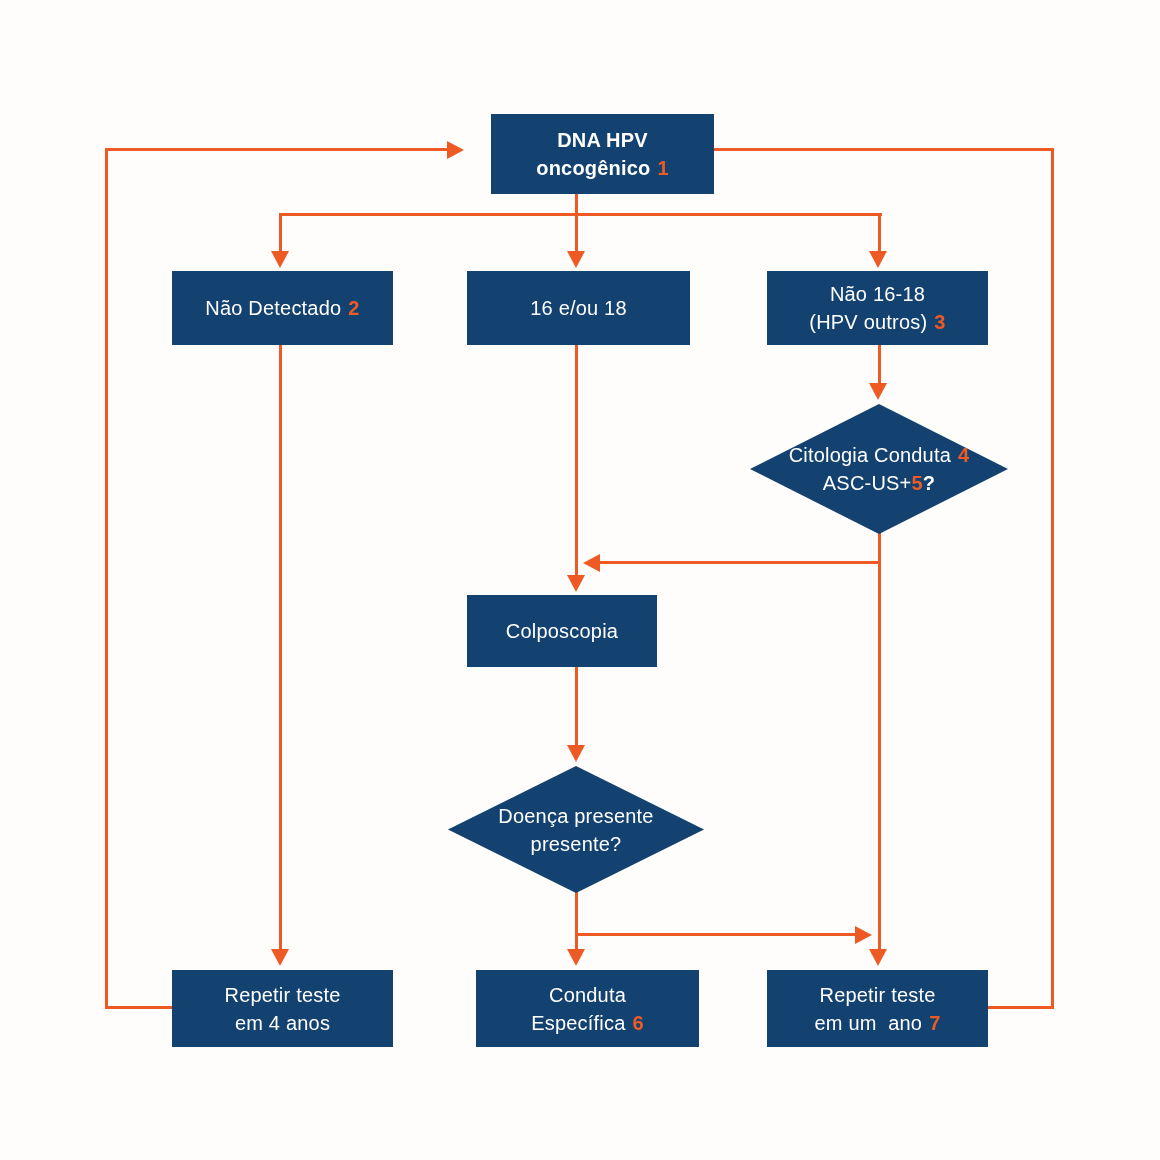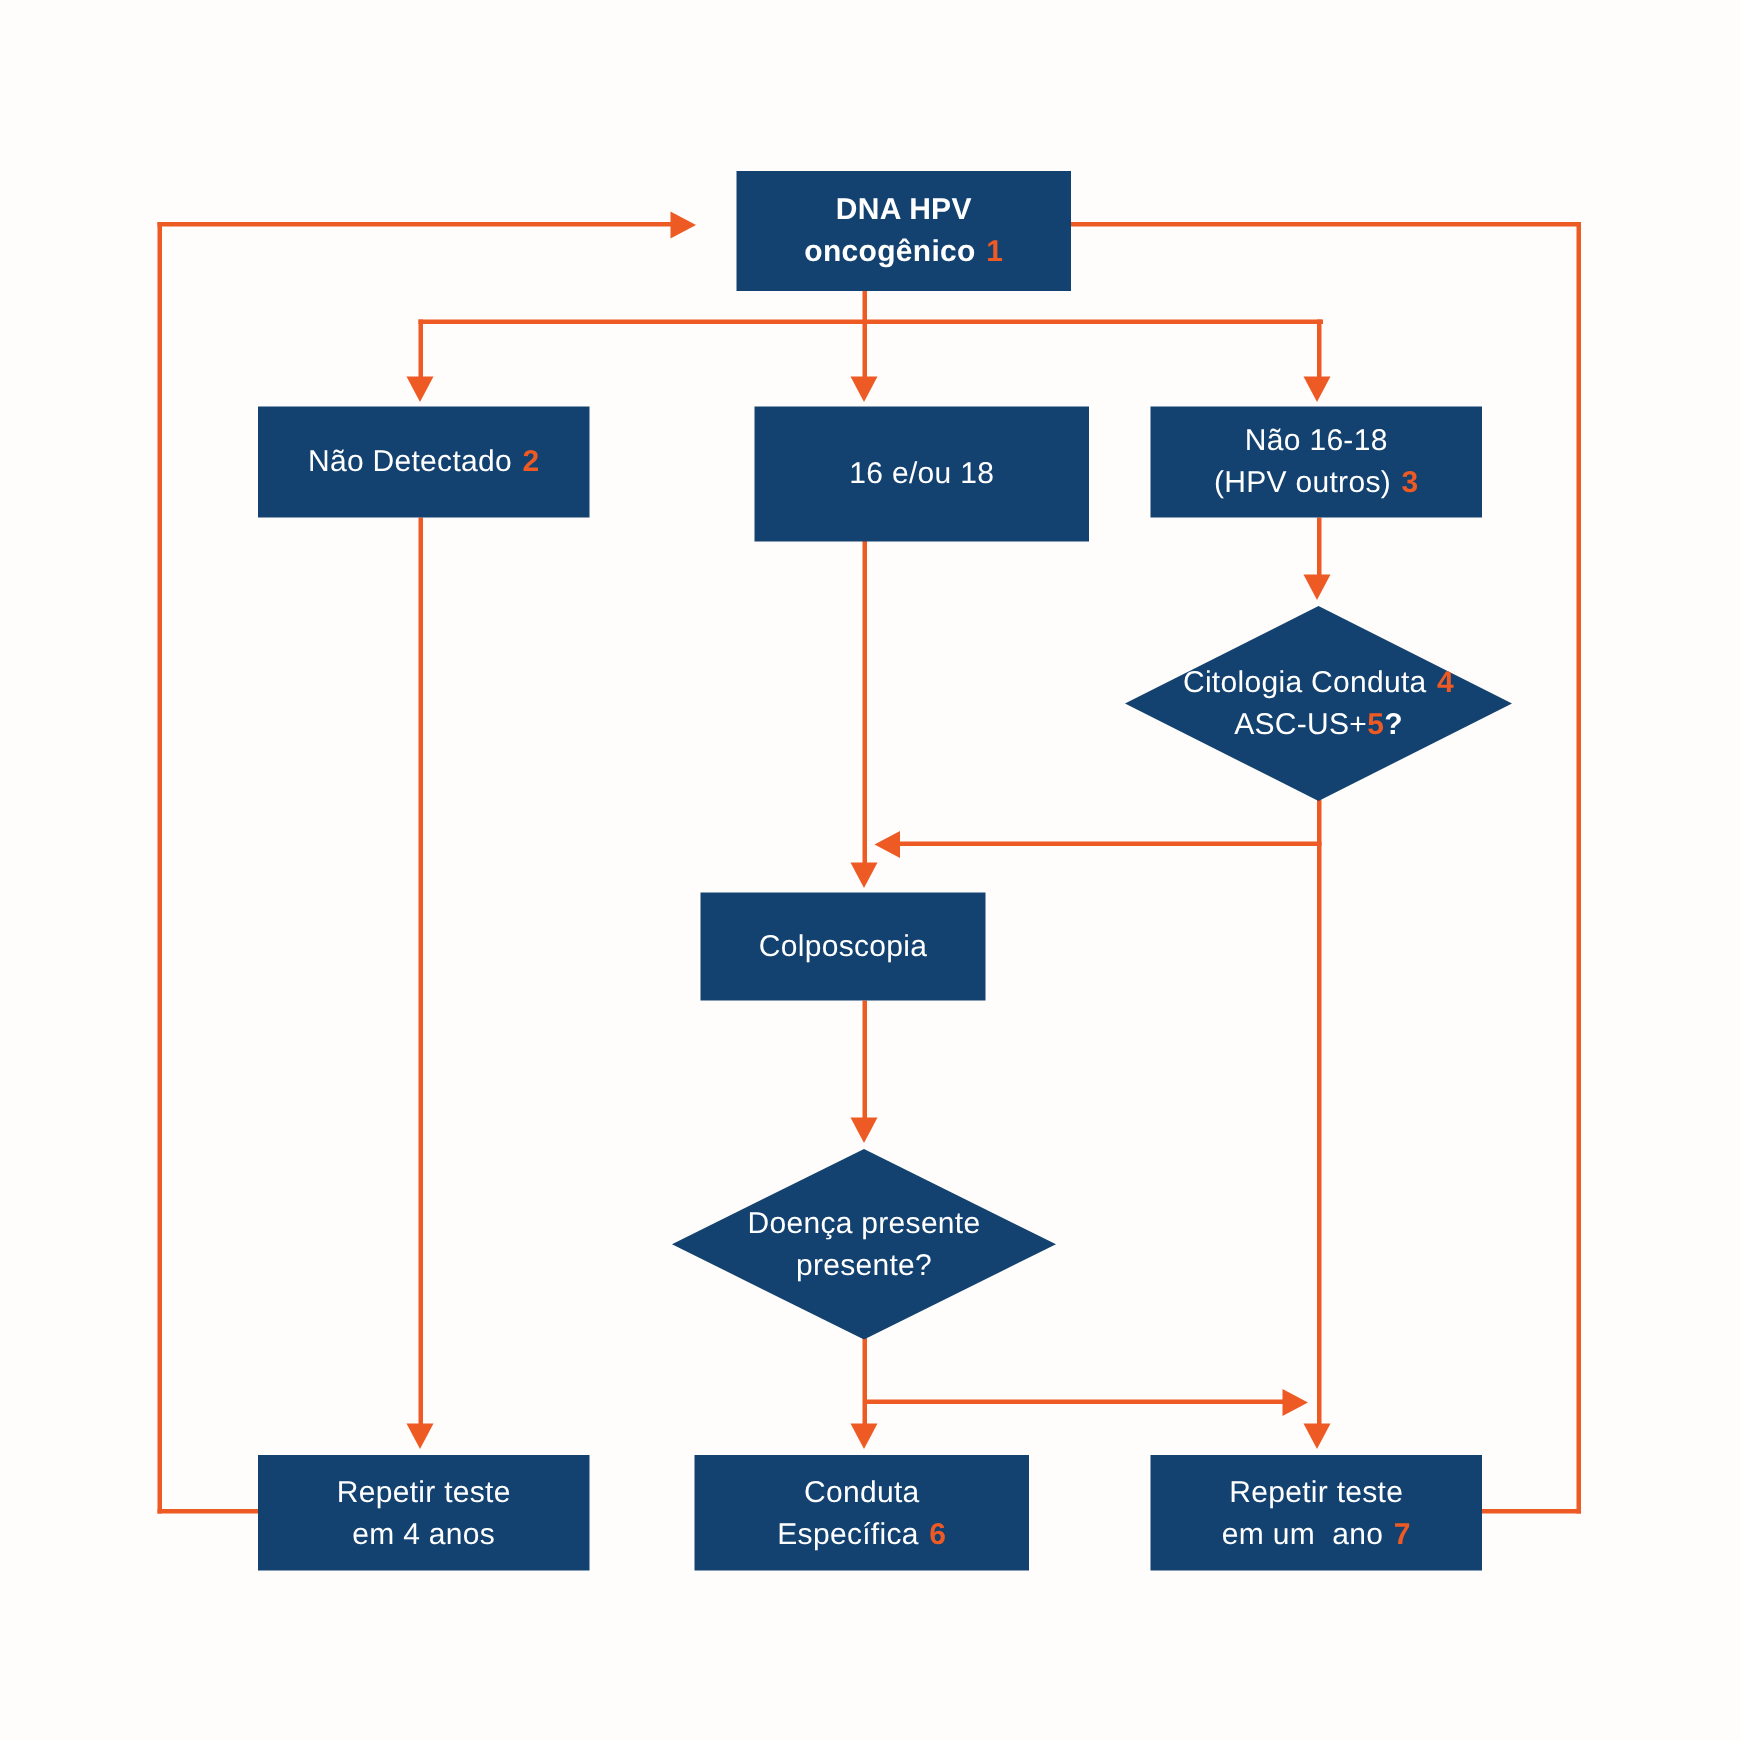"16 e/ou 18" div.box { height: 90px -> 74px; margin-left: 36px -> none }
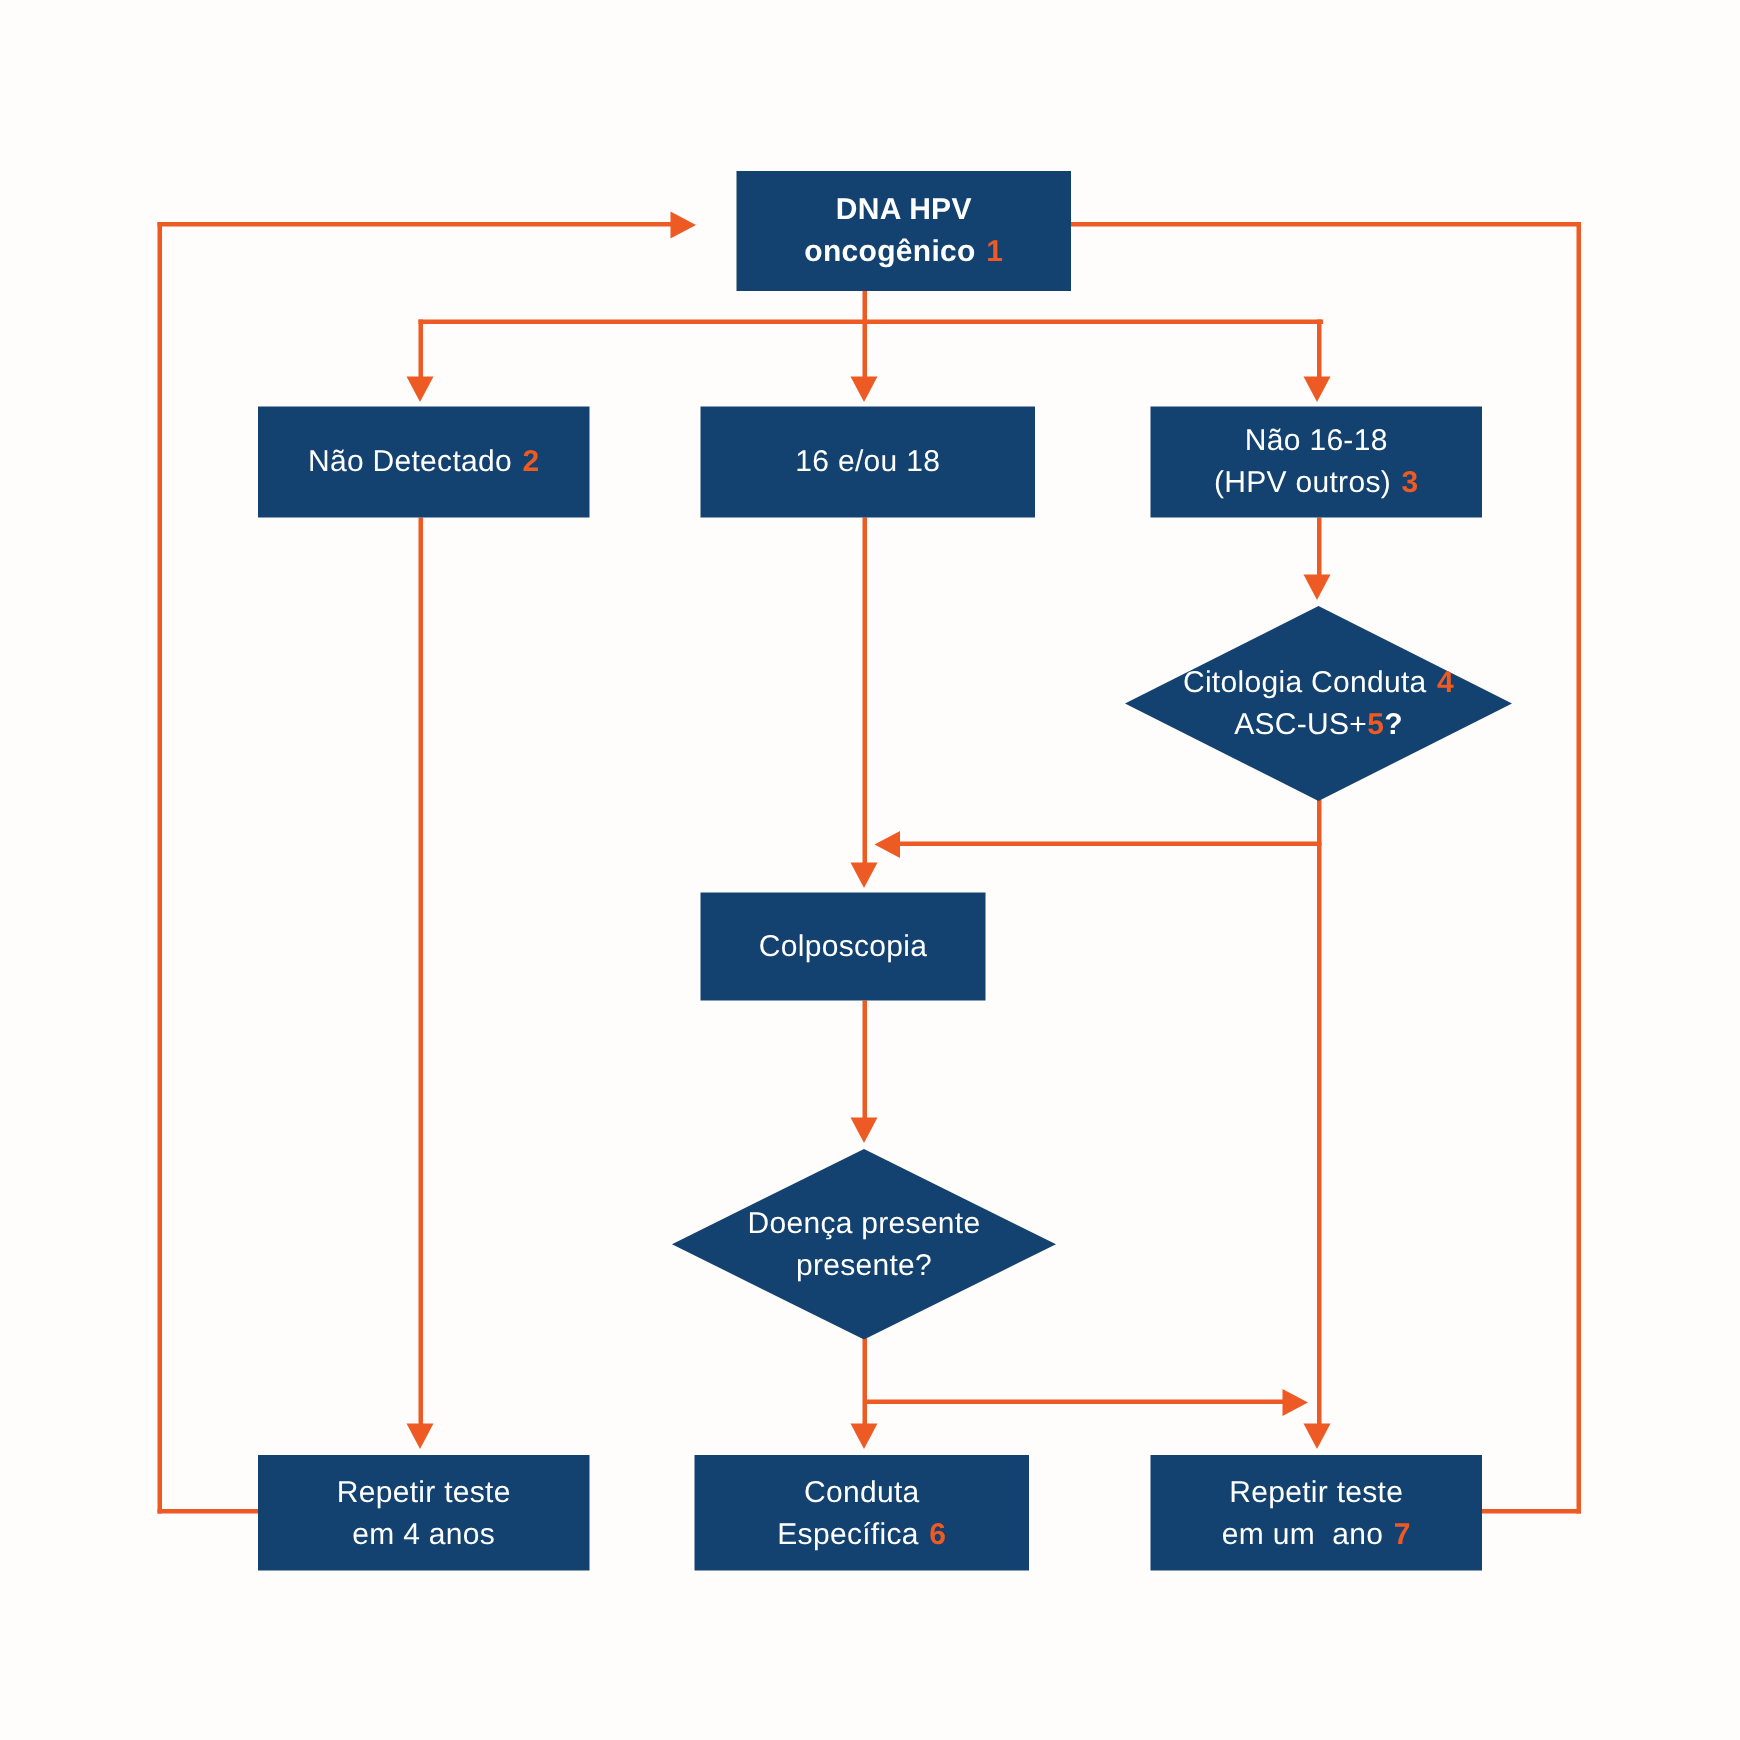"Conduta" div.box { left: 463px -> 476px }
